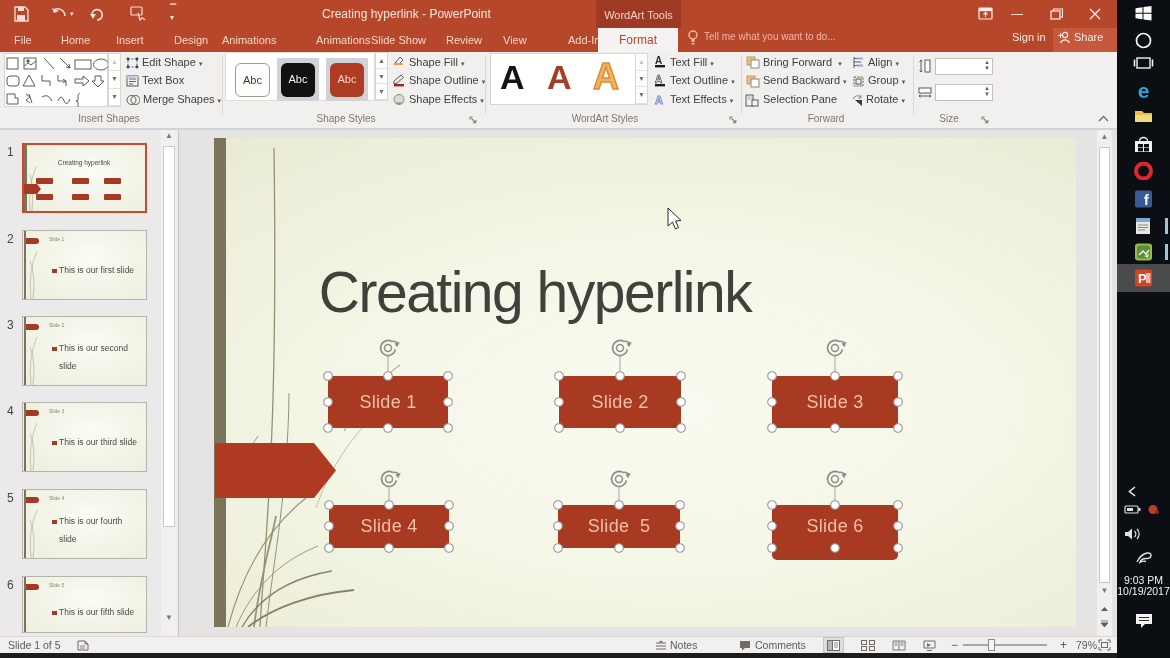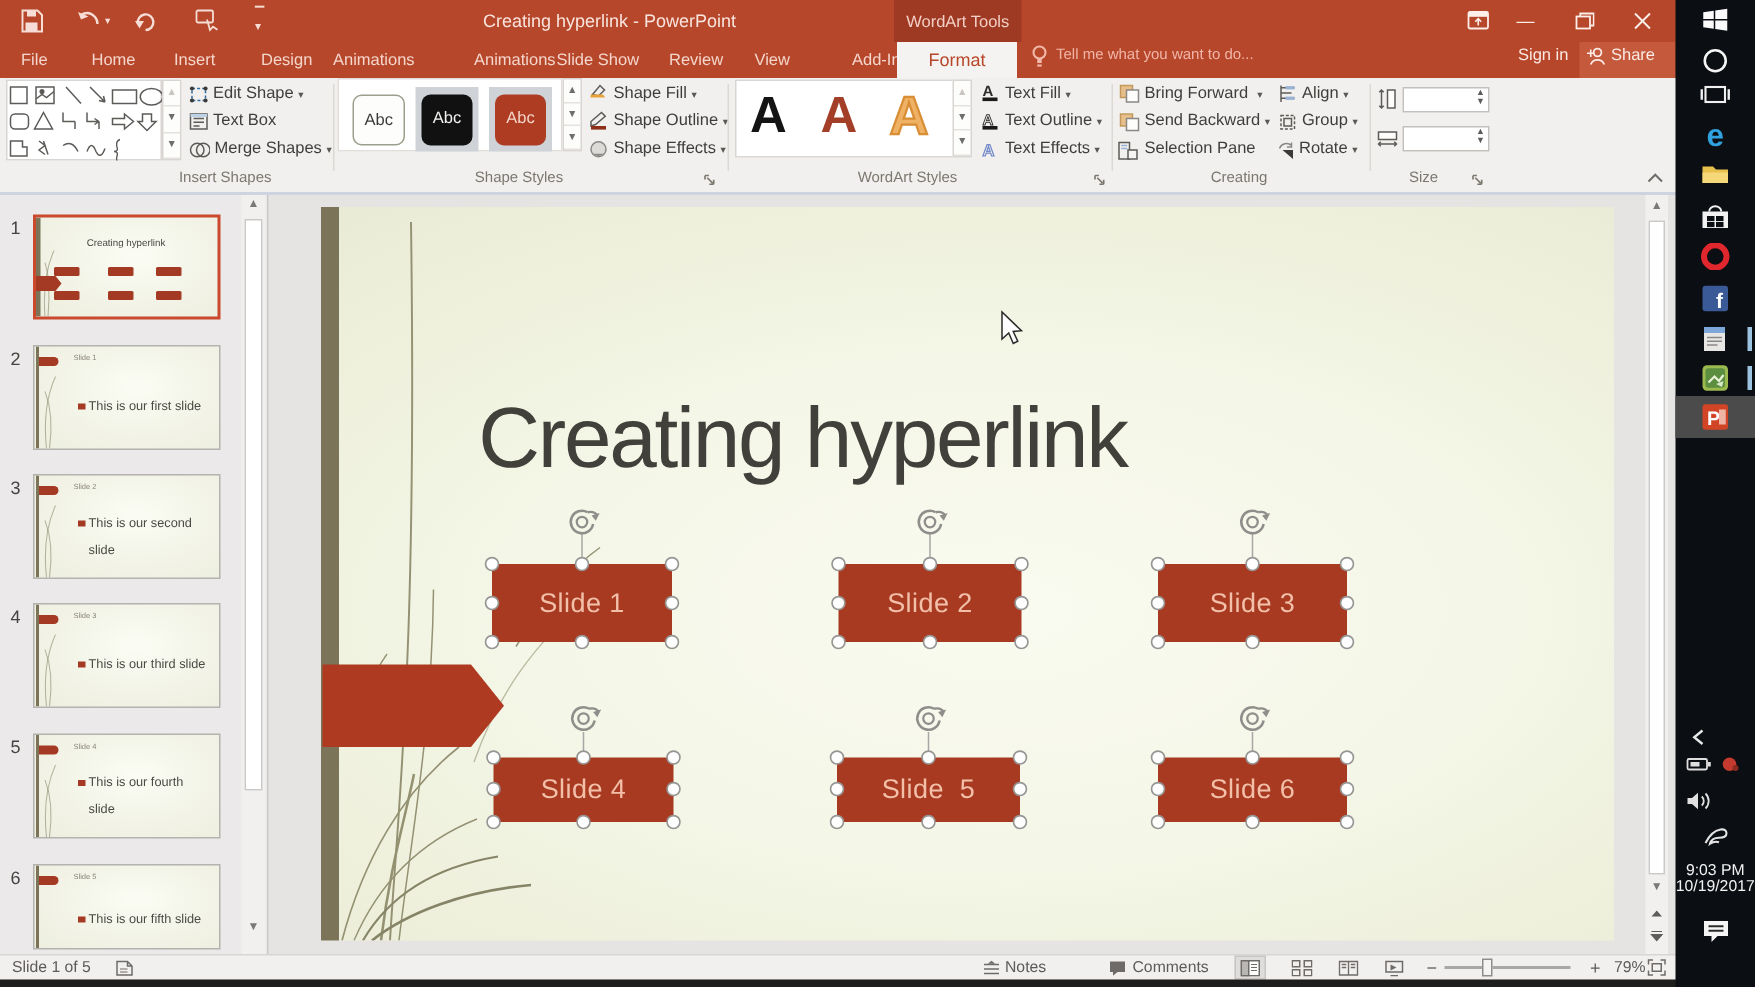"Insert Shapes" div.glabel { left: 61px -> 49px; text-align: right -> none }
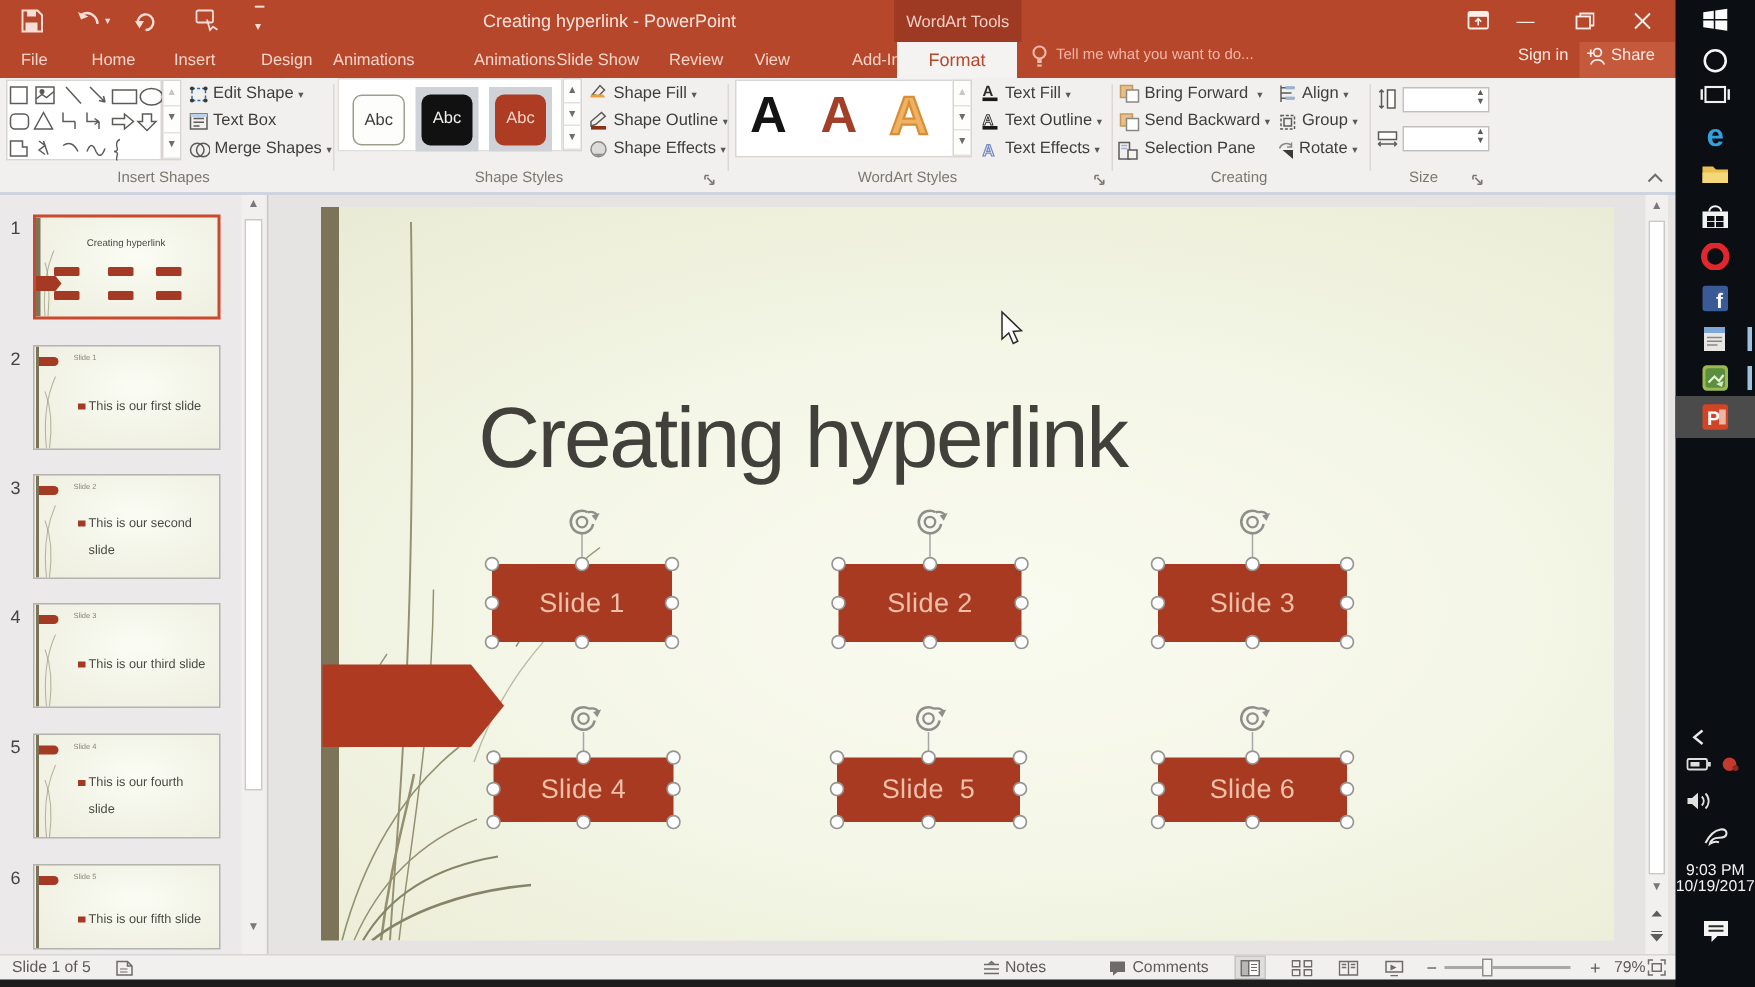"Creating" div.glabel { text: Creating -> Forward }
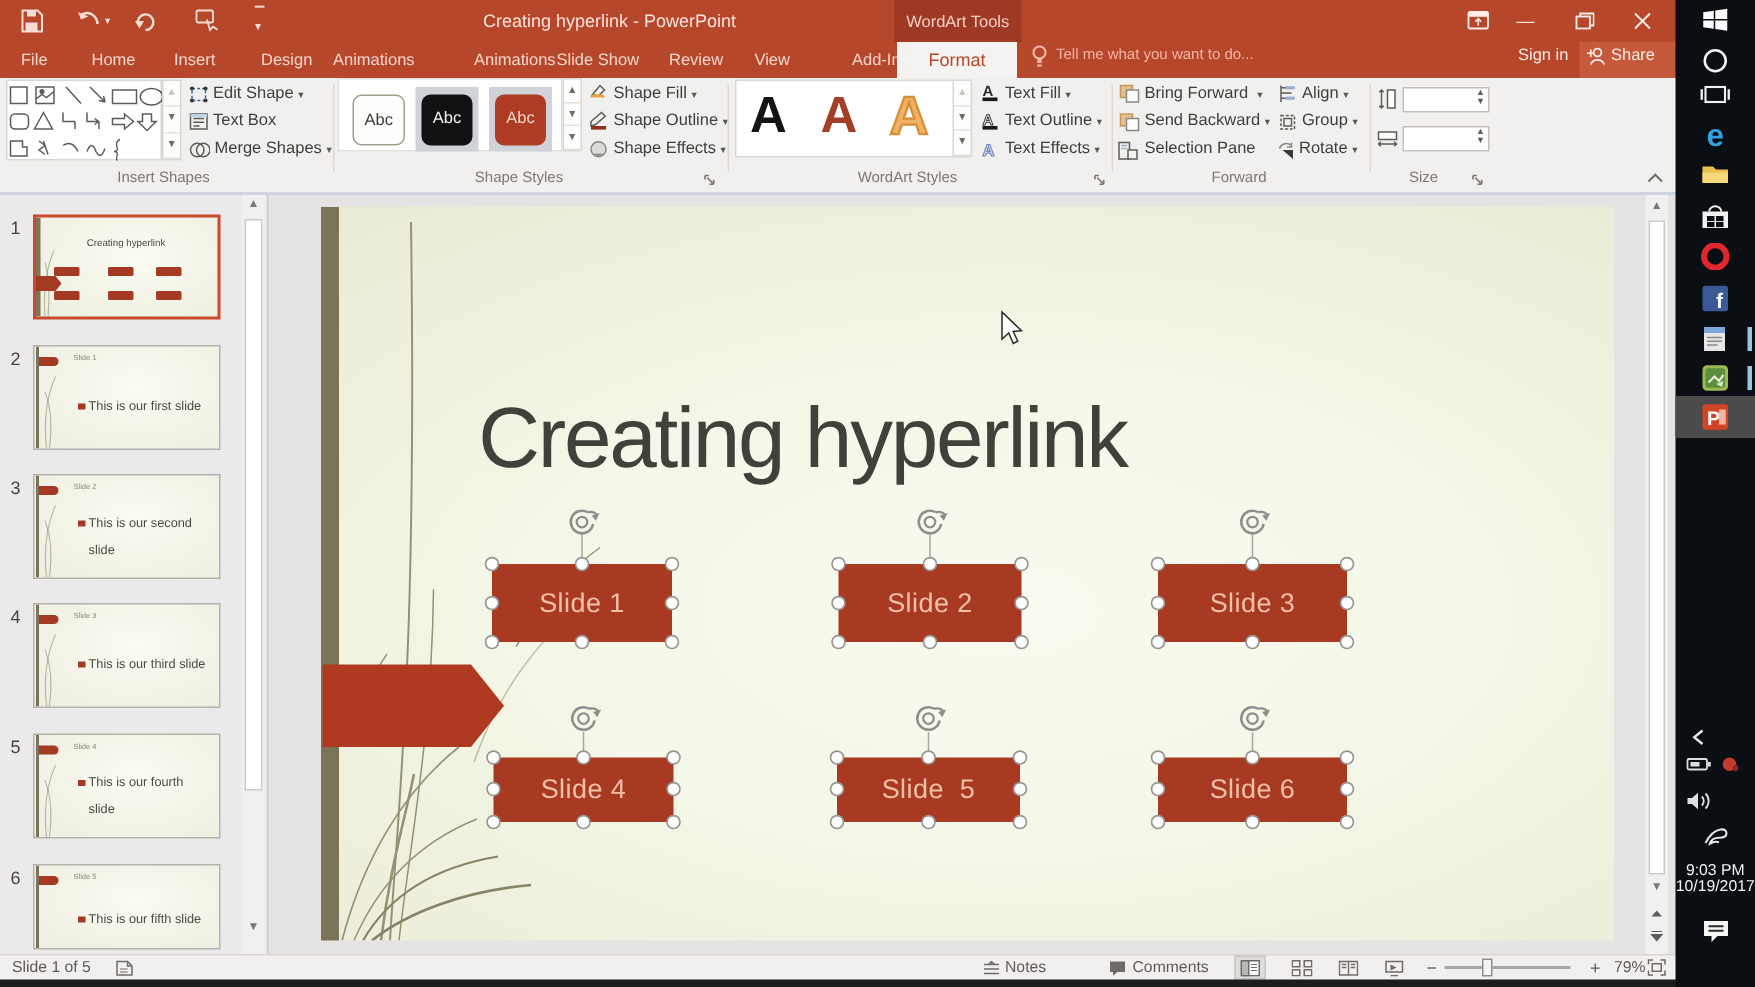"Slide 6" div.rbox { height: 43px -> 55px }
